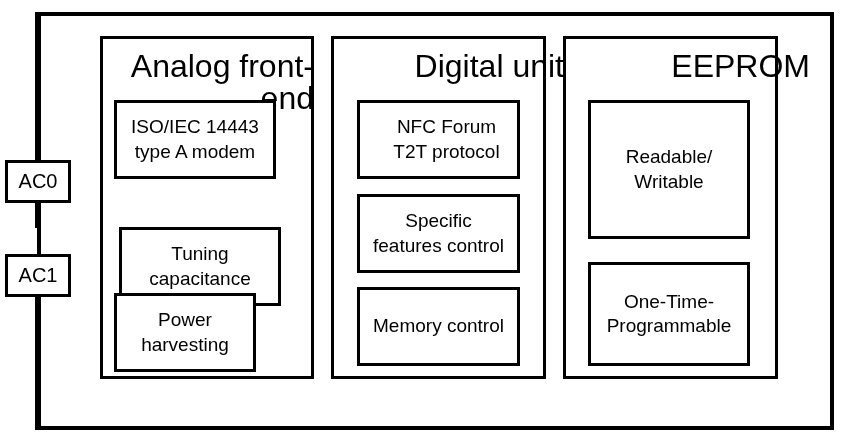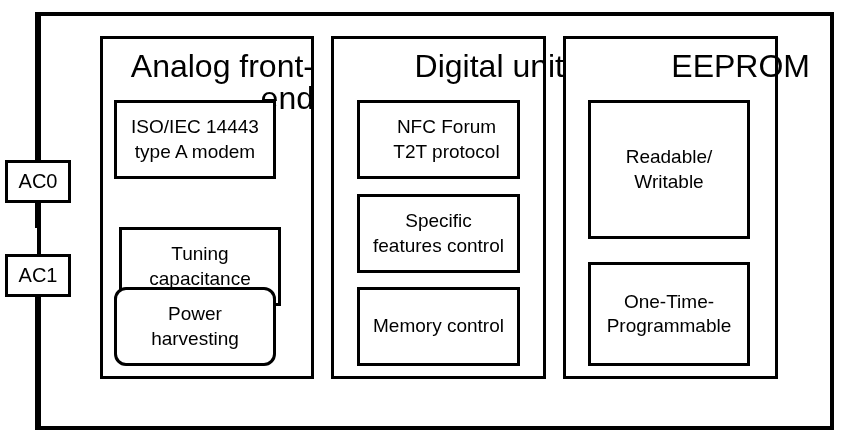"Power" div.block { border-radius: 12px -> none; top: 287px -> 293px; width: 162px -> 142px }
